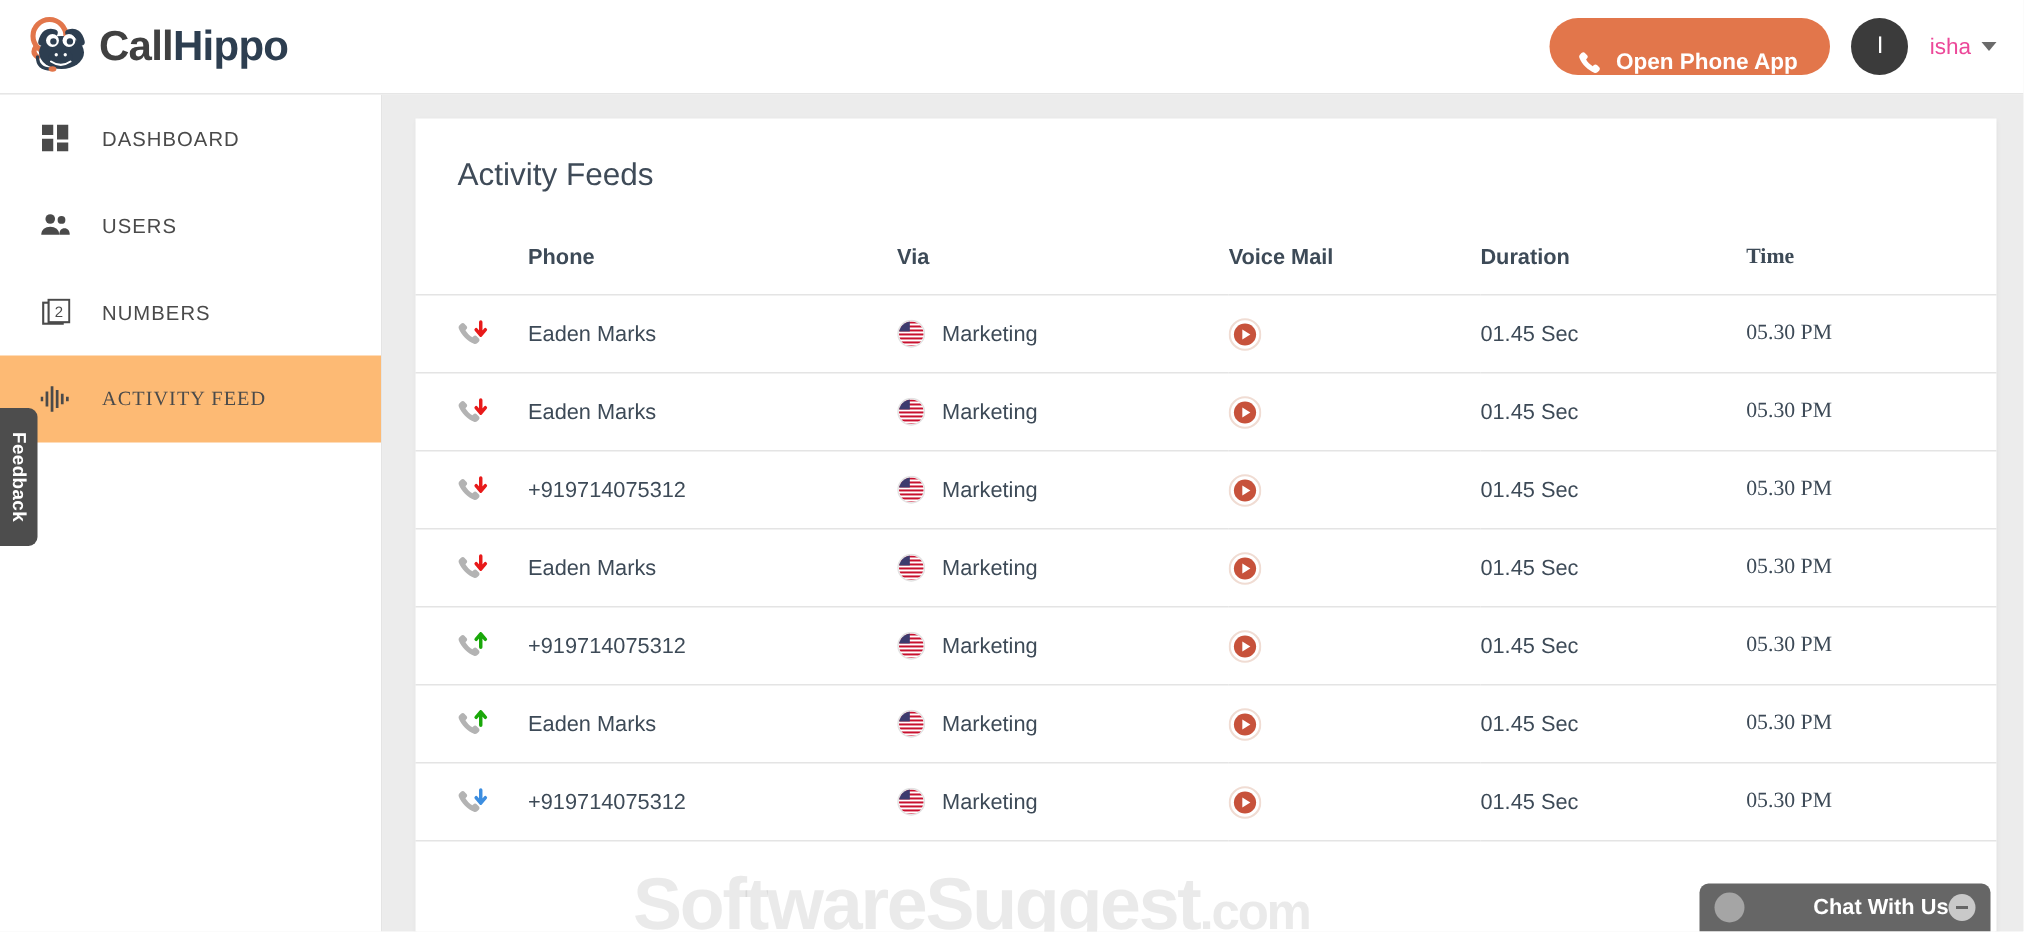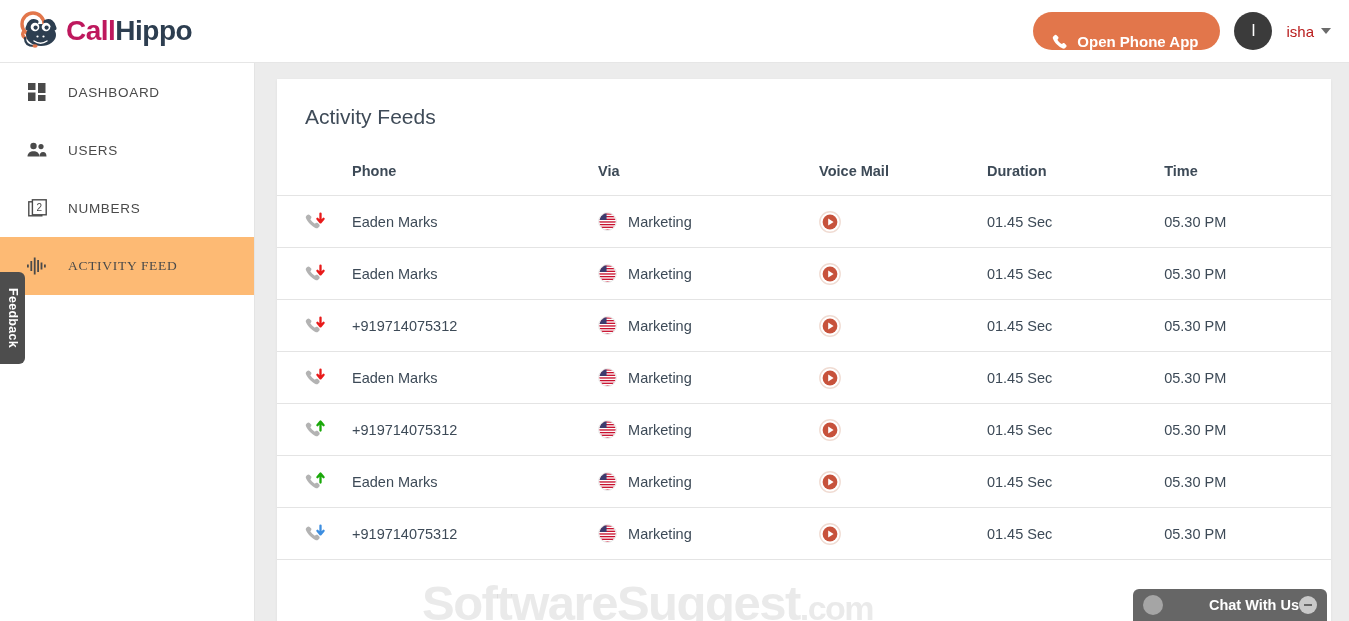"Call" .logo-text .call { color: #be185d -> #404040 }
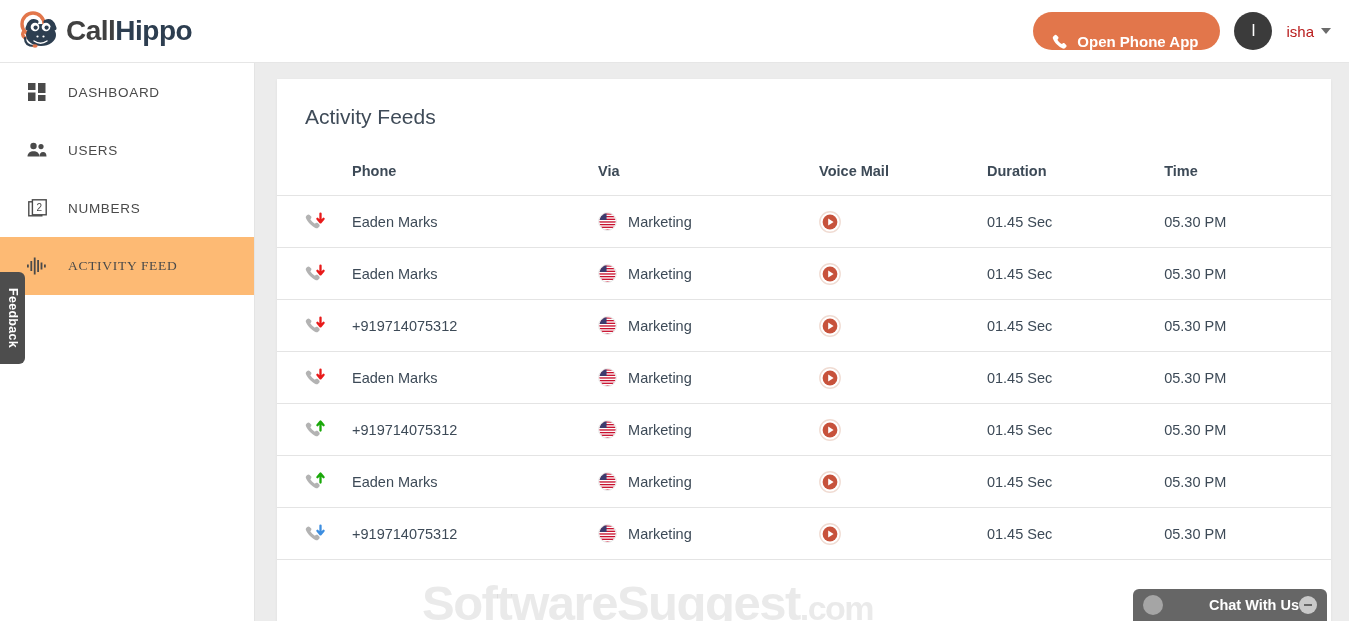"isha" .user-name { color: #b91c1c -> #ec4899 }
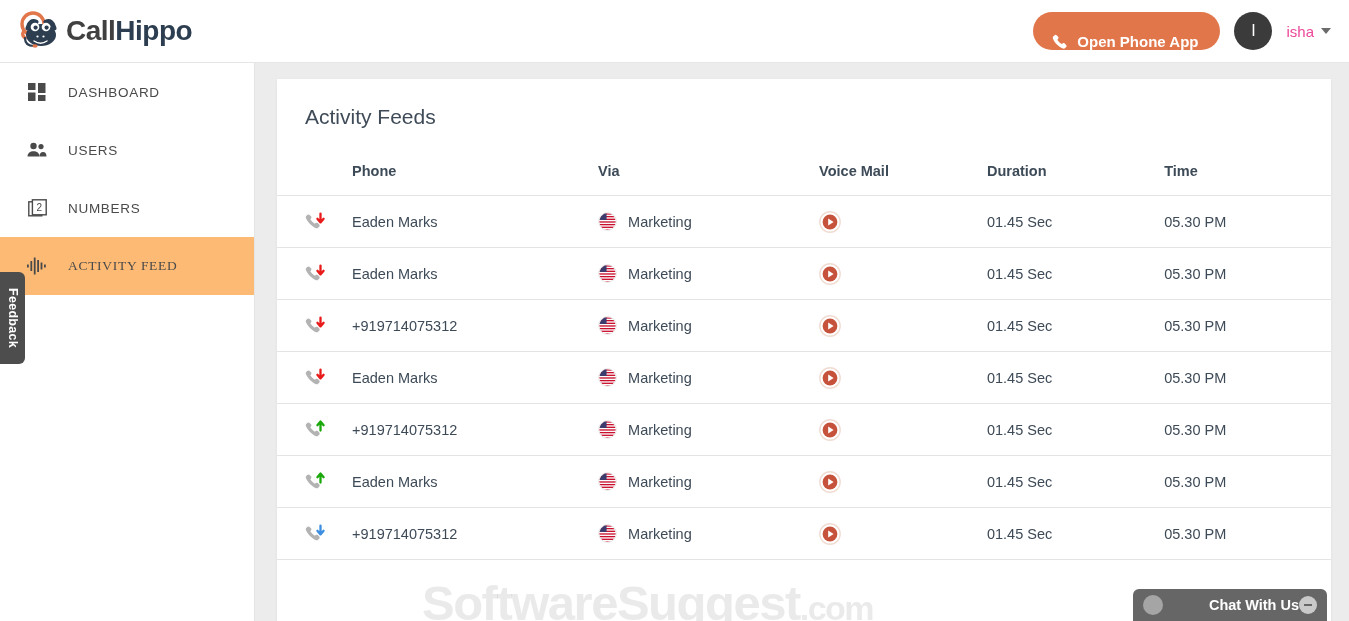"Time" .col-time { font-family: none -> Liberation Serif, serif }
